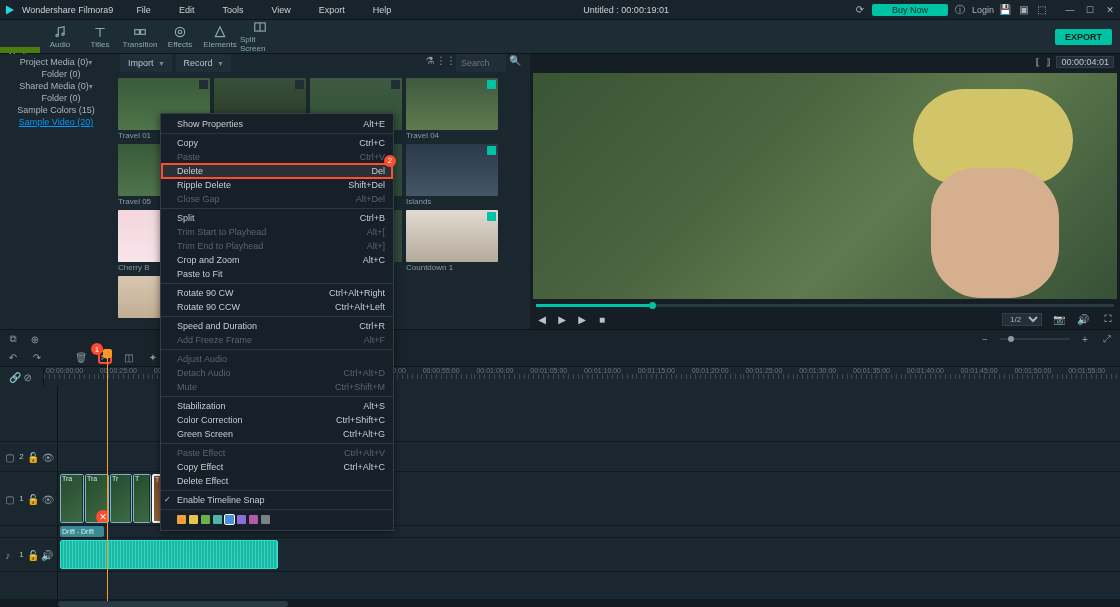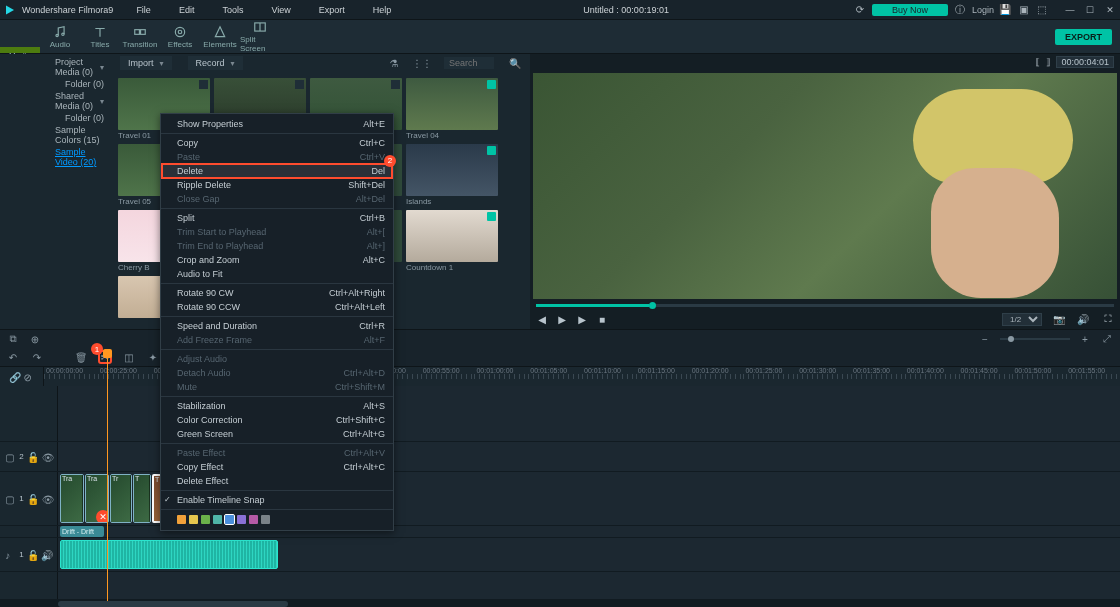"Project Media (0)" .sidebar-item { justify-content: flex-start -> center; margin-left: 47px -> none }
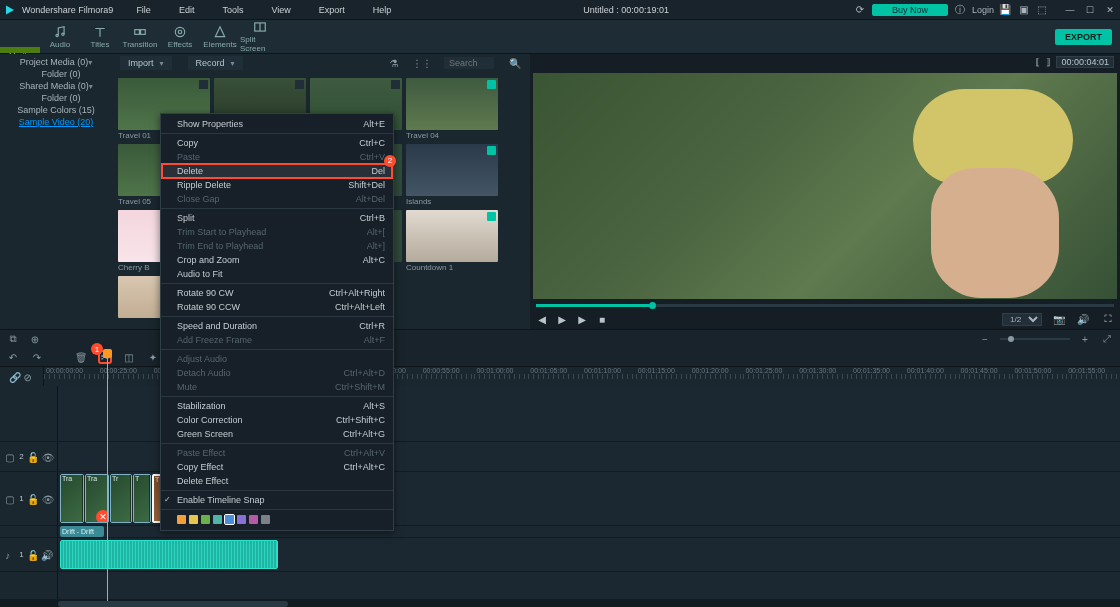"Import" .media-toolbar { align-items: center -> none; gap: 16px -> 4px }
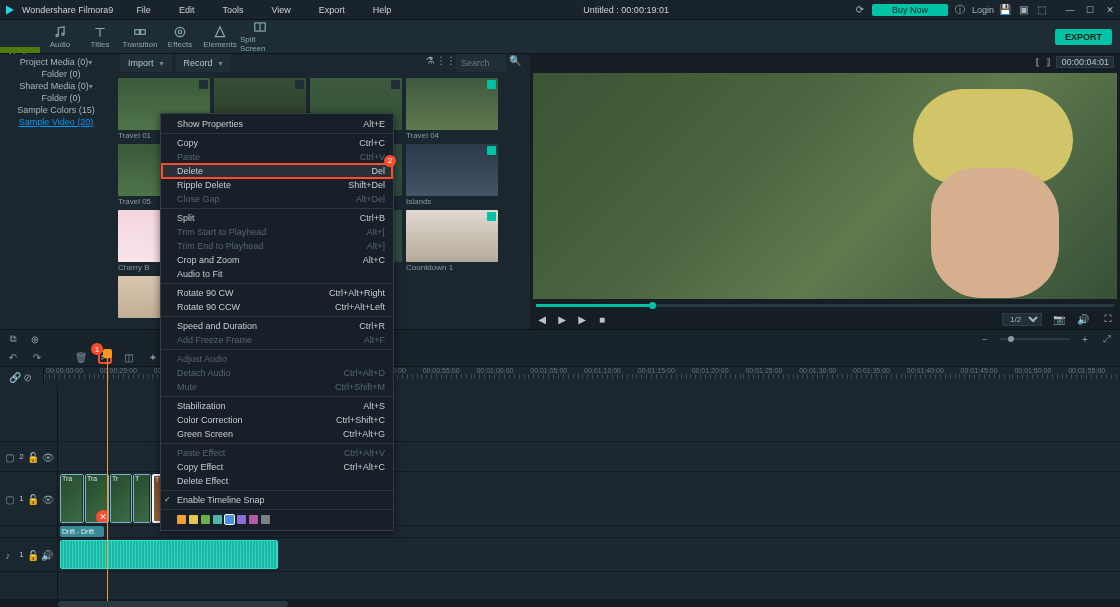"Audio to Fit" span { text: Audio -> Paste }
